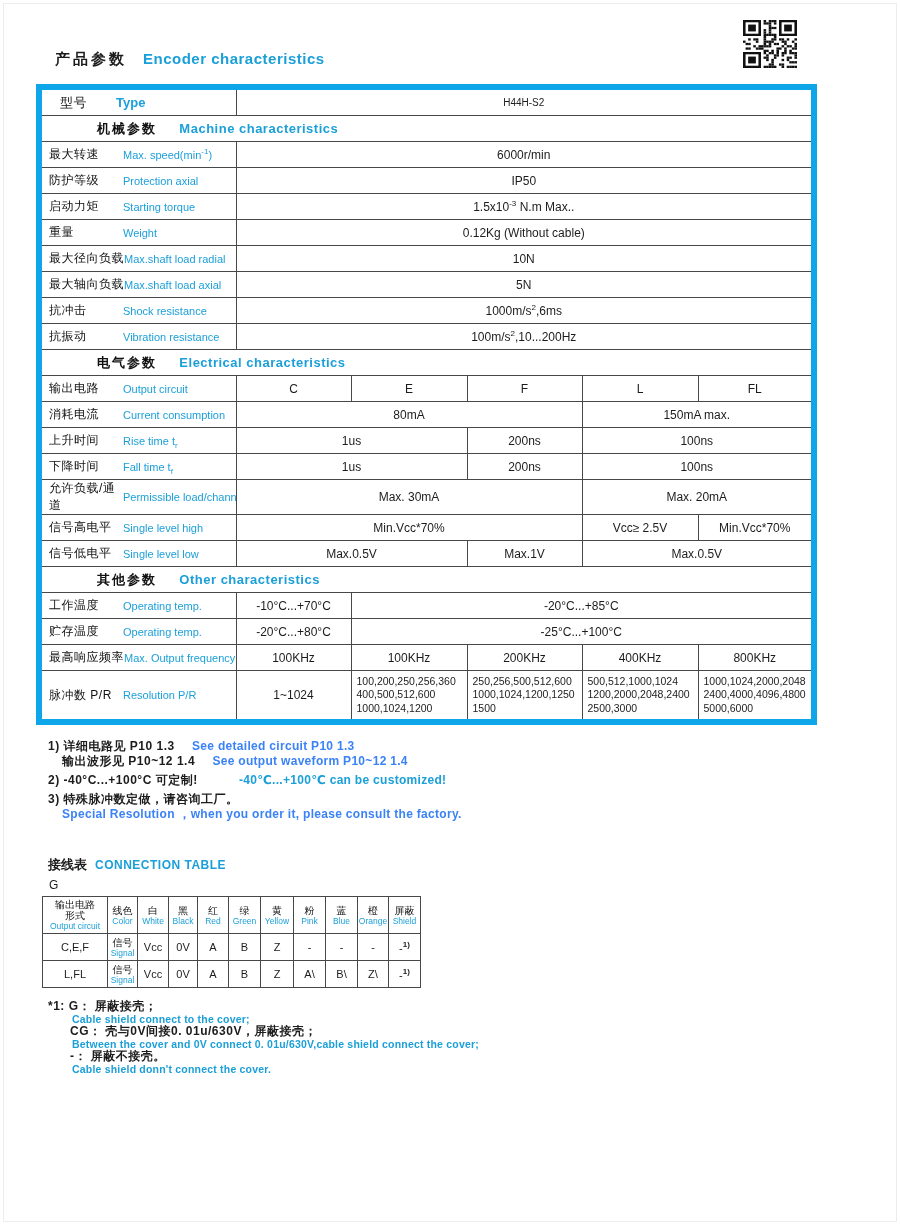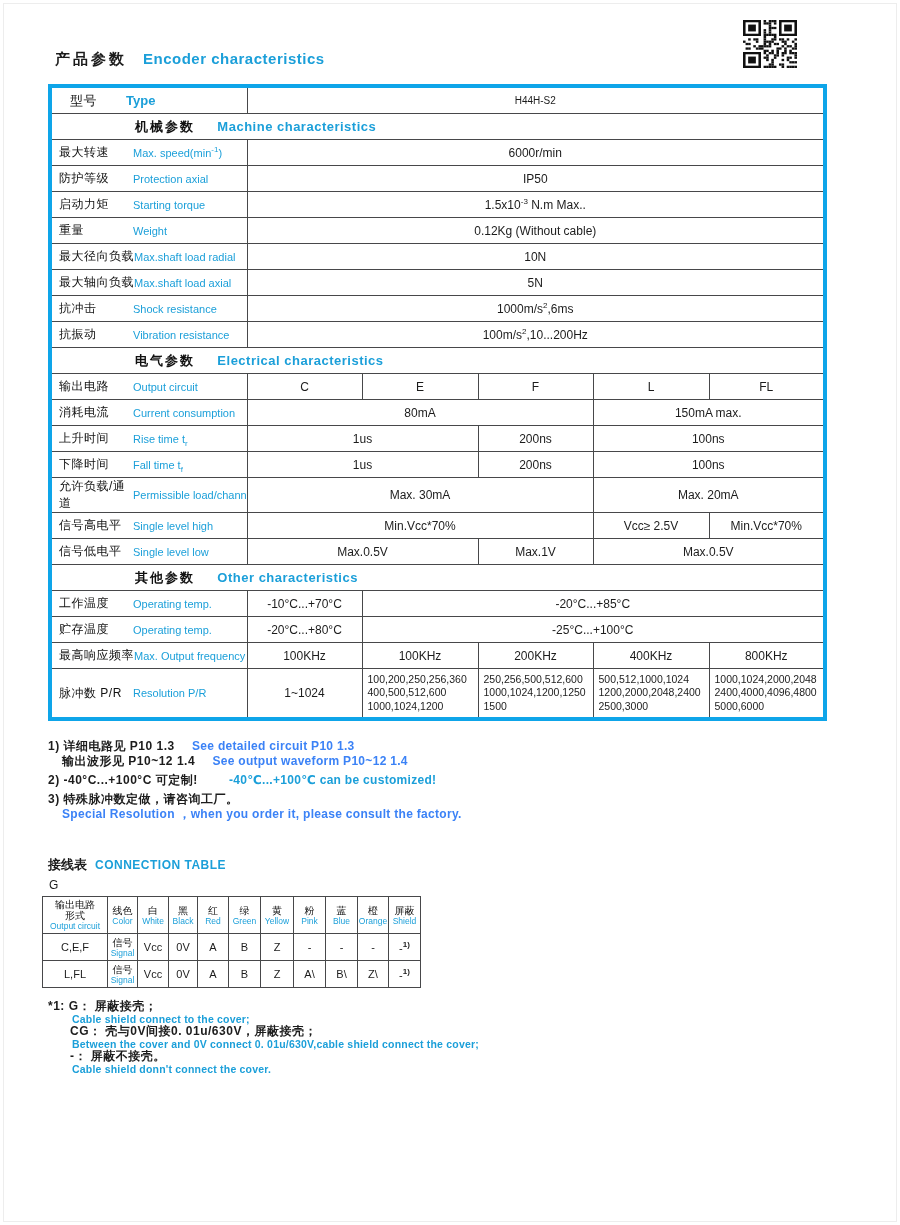"型号" table.spec { border: 4px solid #0ea5e9 -> 6px solid #0ea5e9; left: 48px -> 36px }
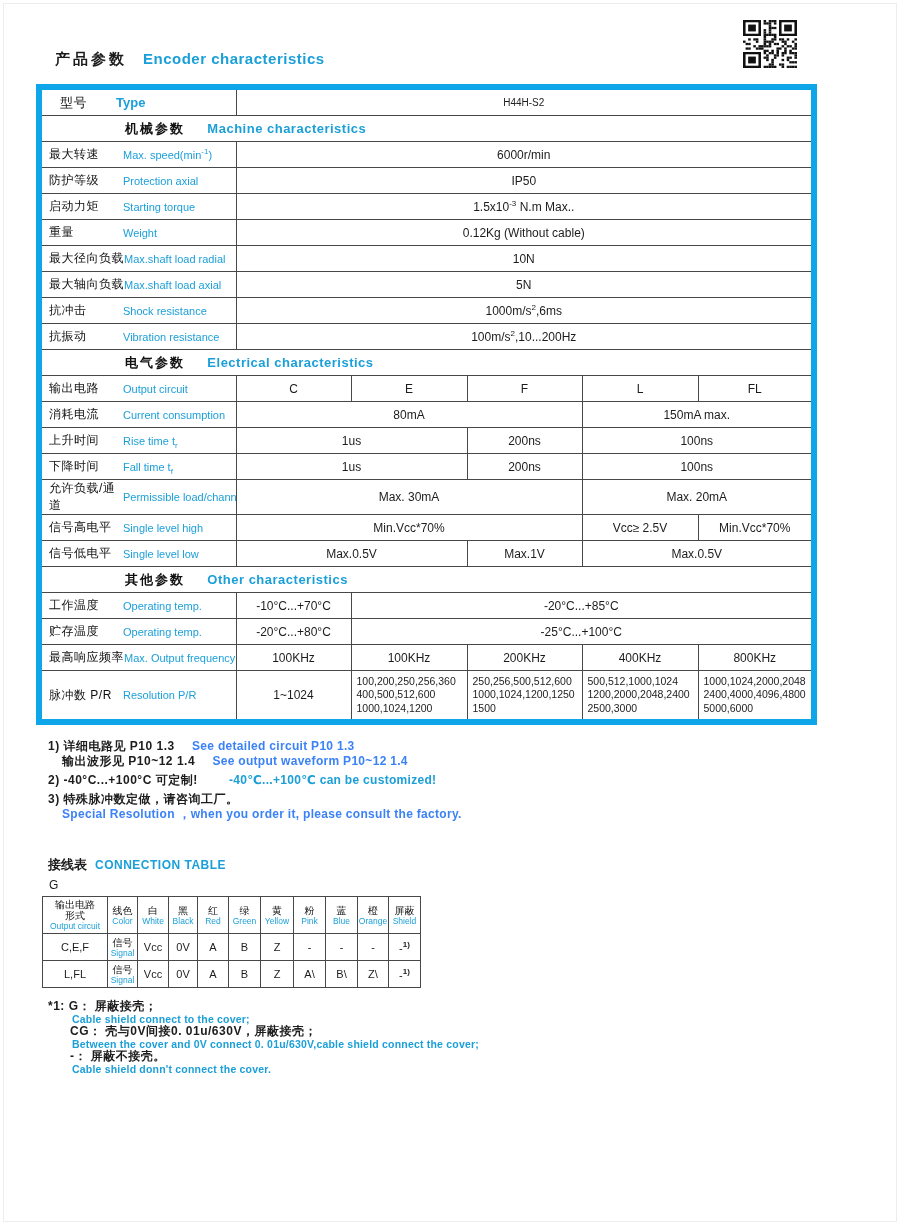"机械参数" table.spec tr.sec .zh { margin-left: 28px -> none }
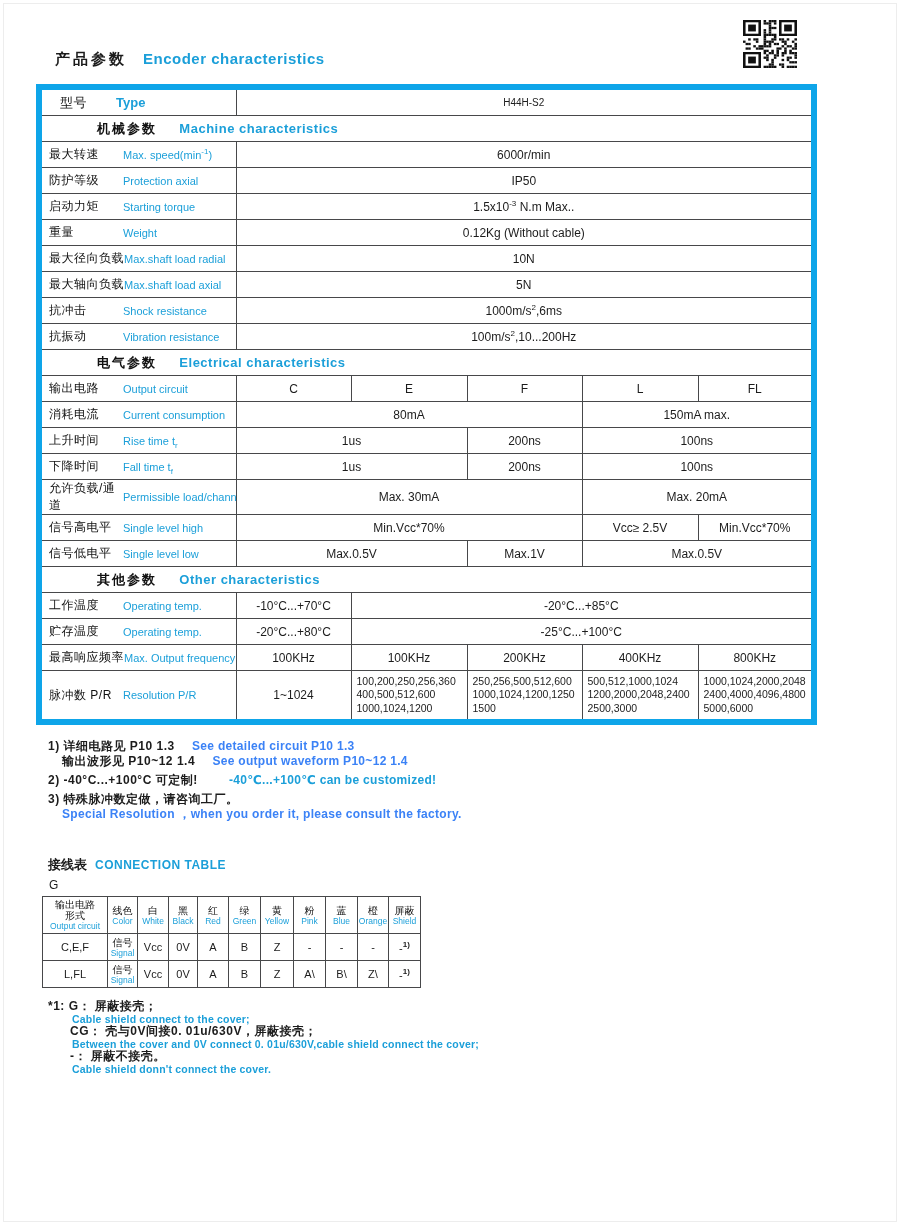"-40℃...+100℃ can be customized!" .notes .cyan2 { margin-left: 28px -> 38px }
